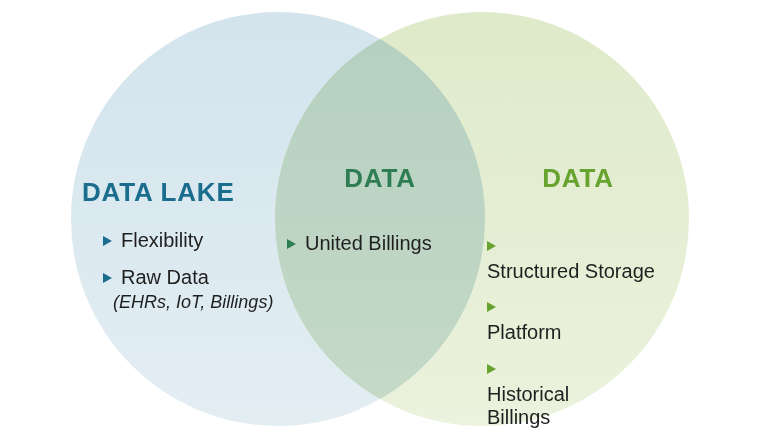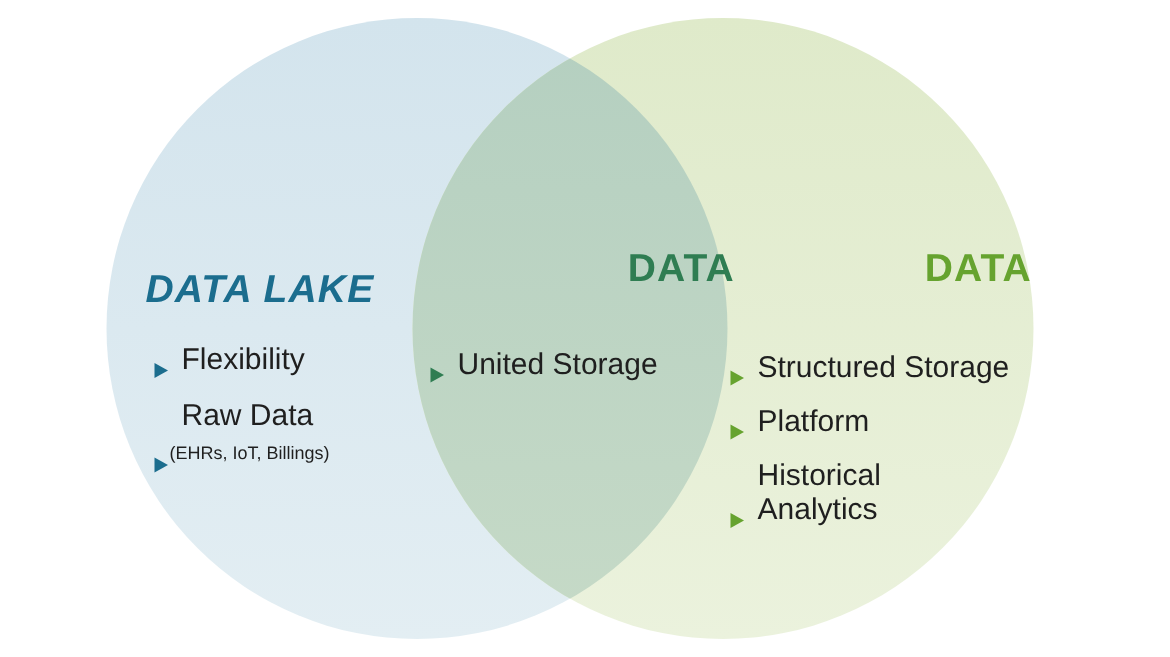"DATA LAKE" .title-lake { font-style: italic -> none; left: 97px -> 82px }
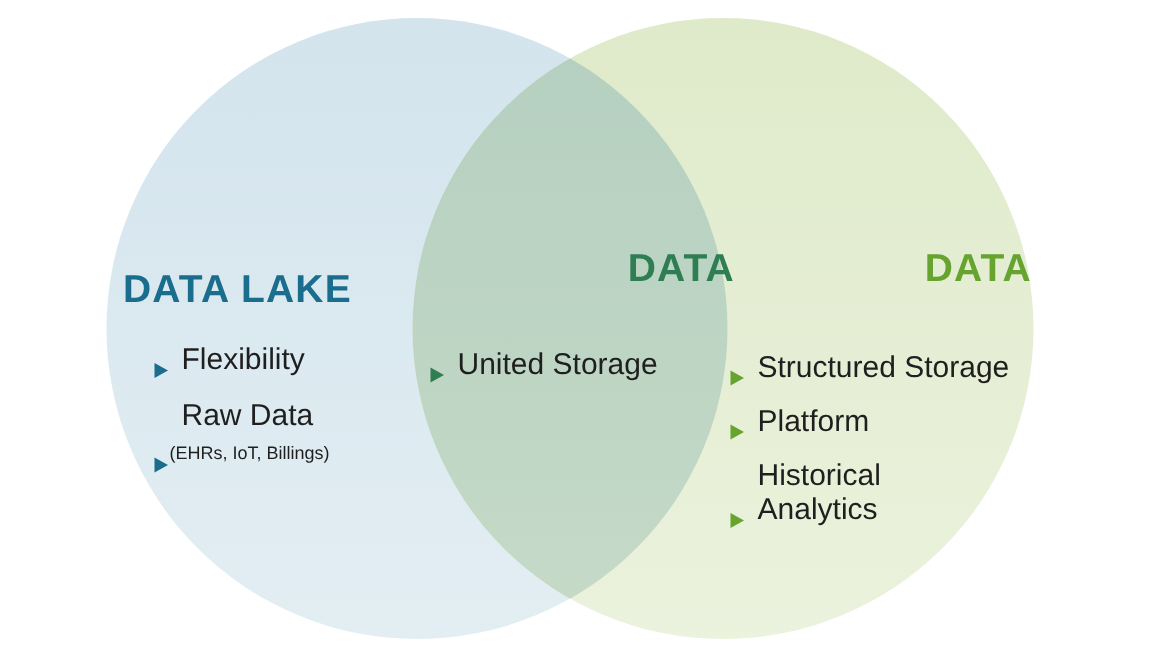"DATA" .title-two-line { text-align: right -> center }
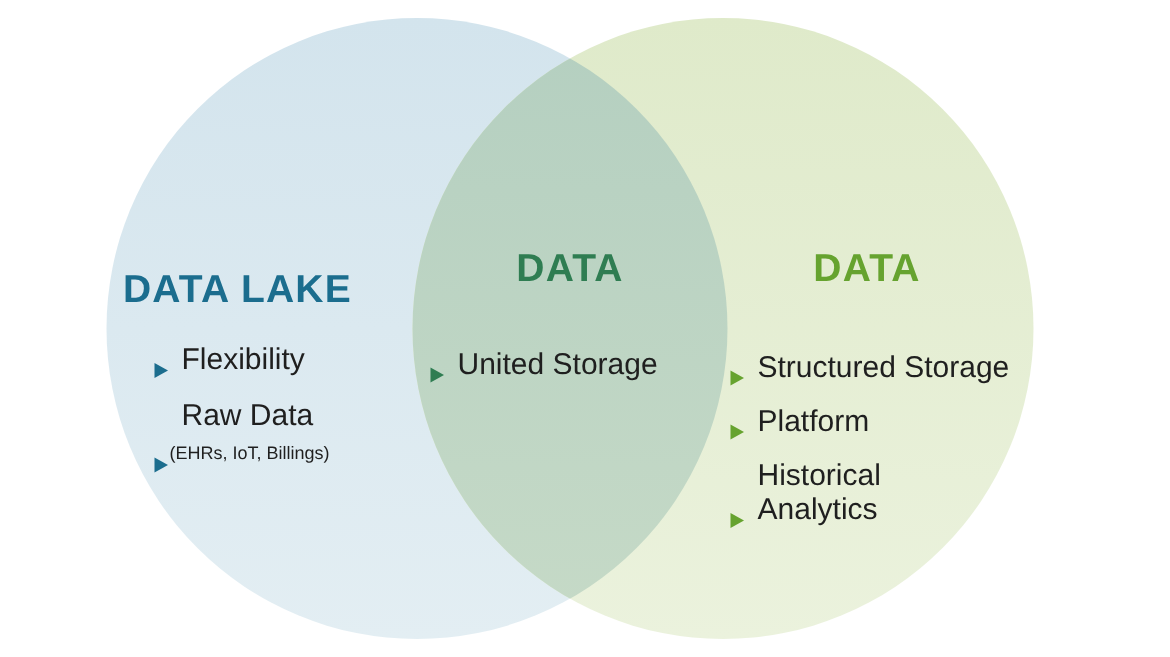"Flexibility" .vlist li { align-items: flex-end -> flex-start }
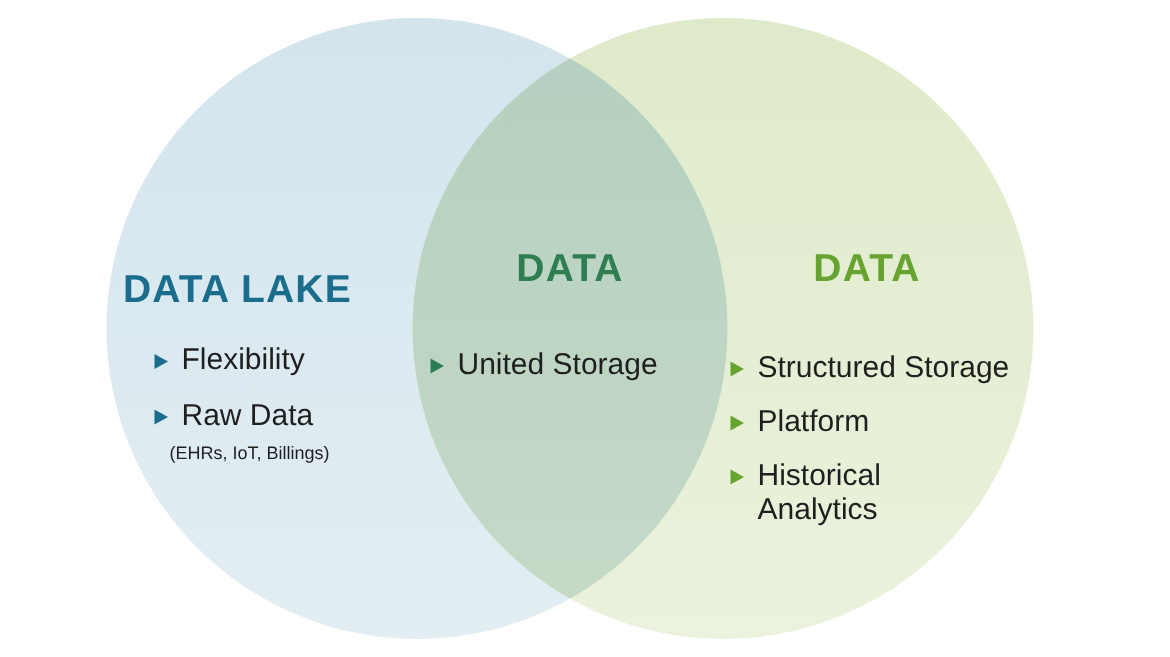"United Storage" span { text: Storage -> Billings }
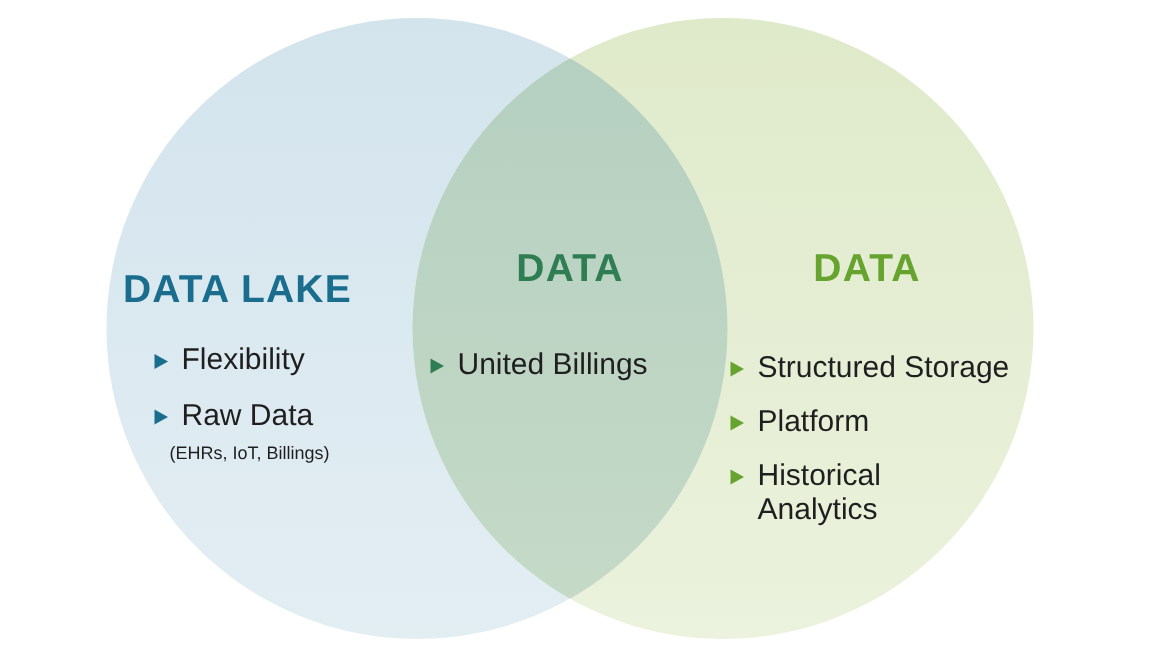"Structured Storage" .list-warehouse li { flex-direction: none -> column }
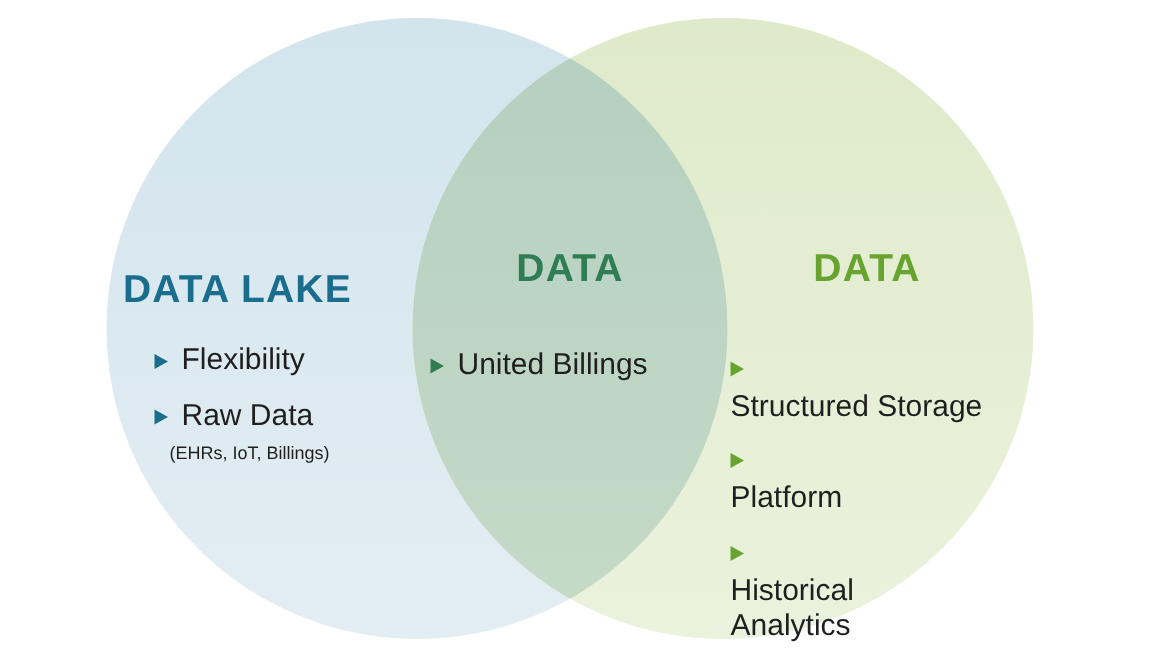"(EHRs, IoT, Billings)" .item-note { font-size: 12px -> 18px; font-style: none -> italic }
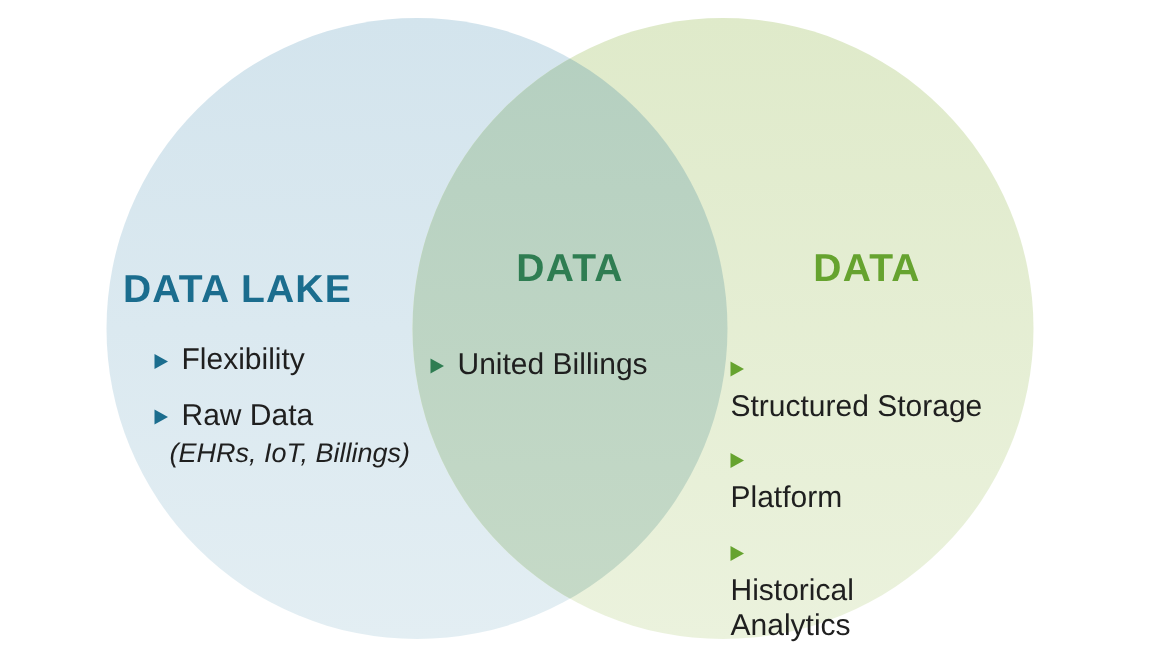"Historical Analytics" span.wrap-narrow { text: Analytics -> Billings }
